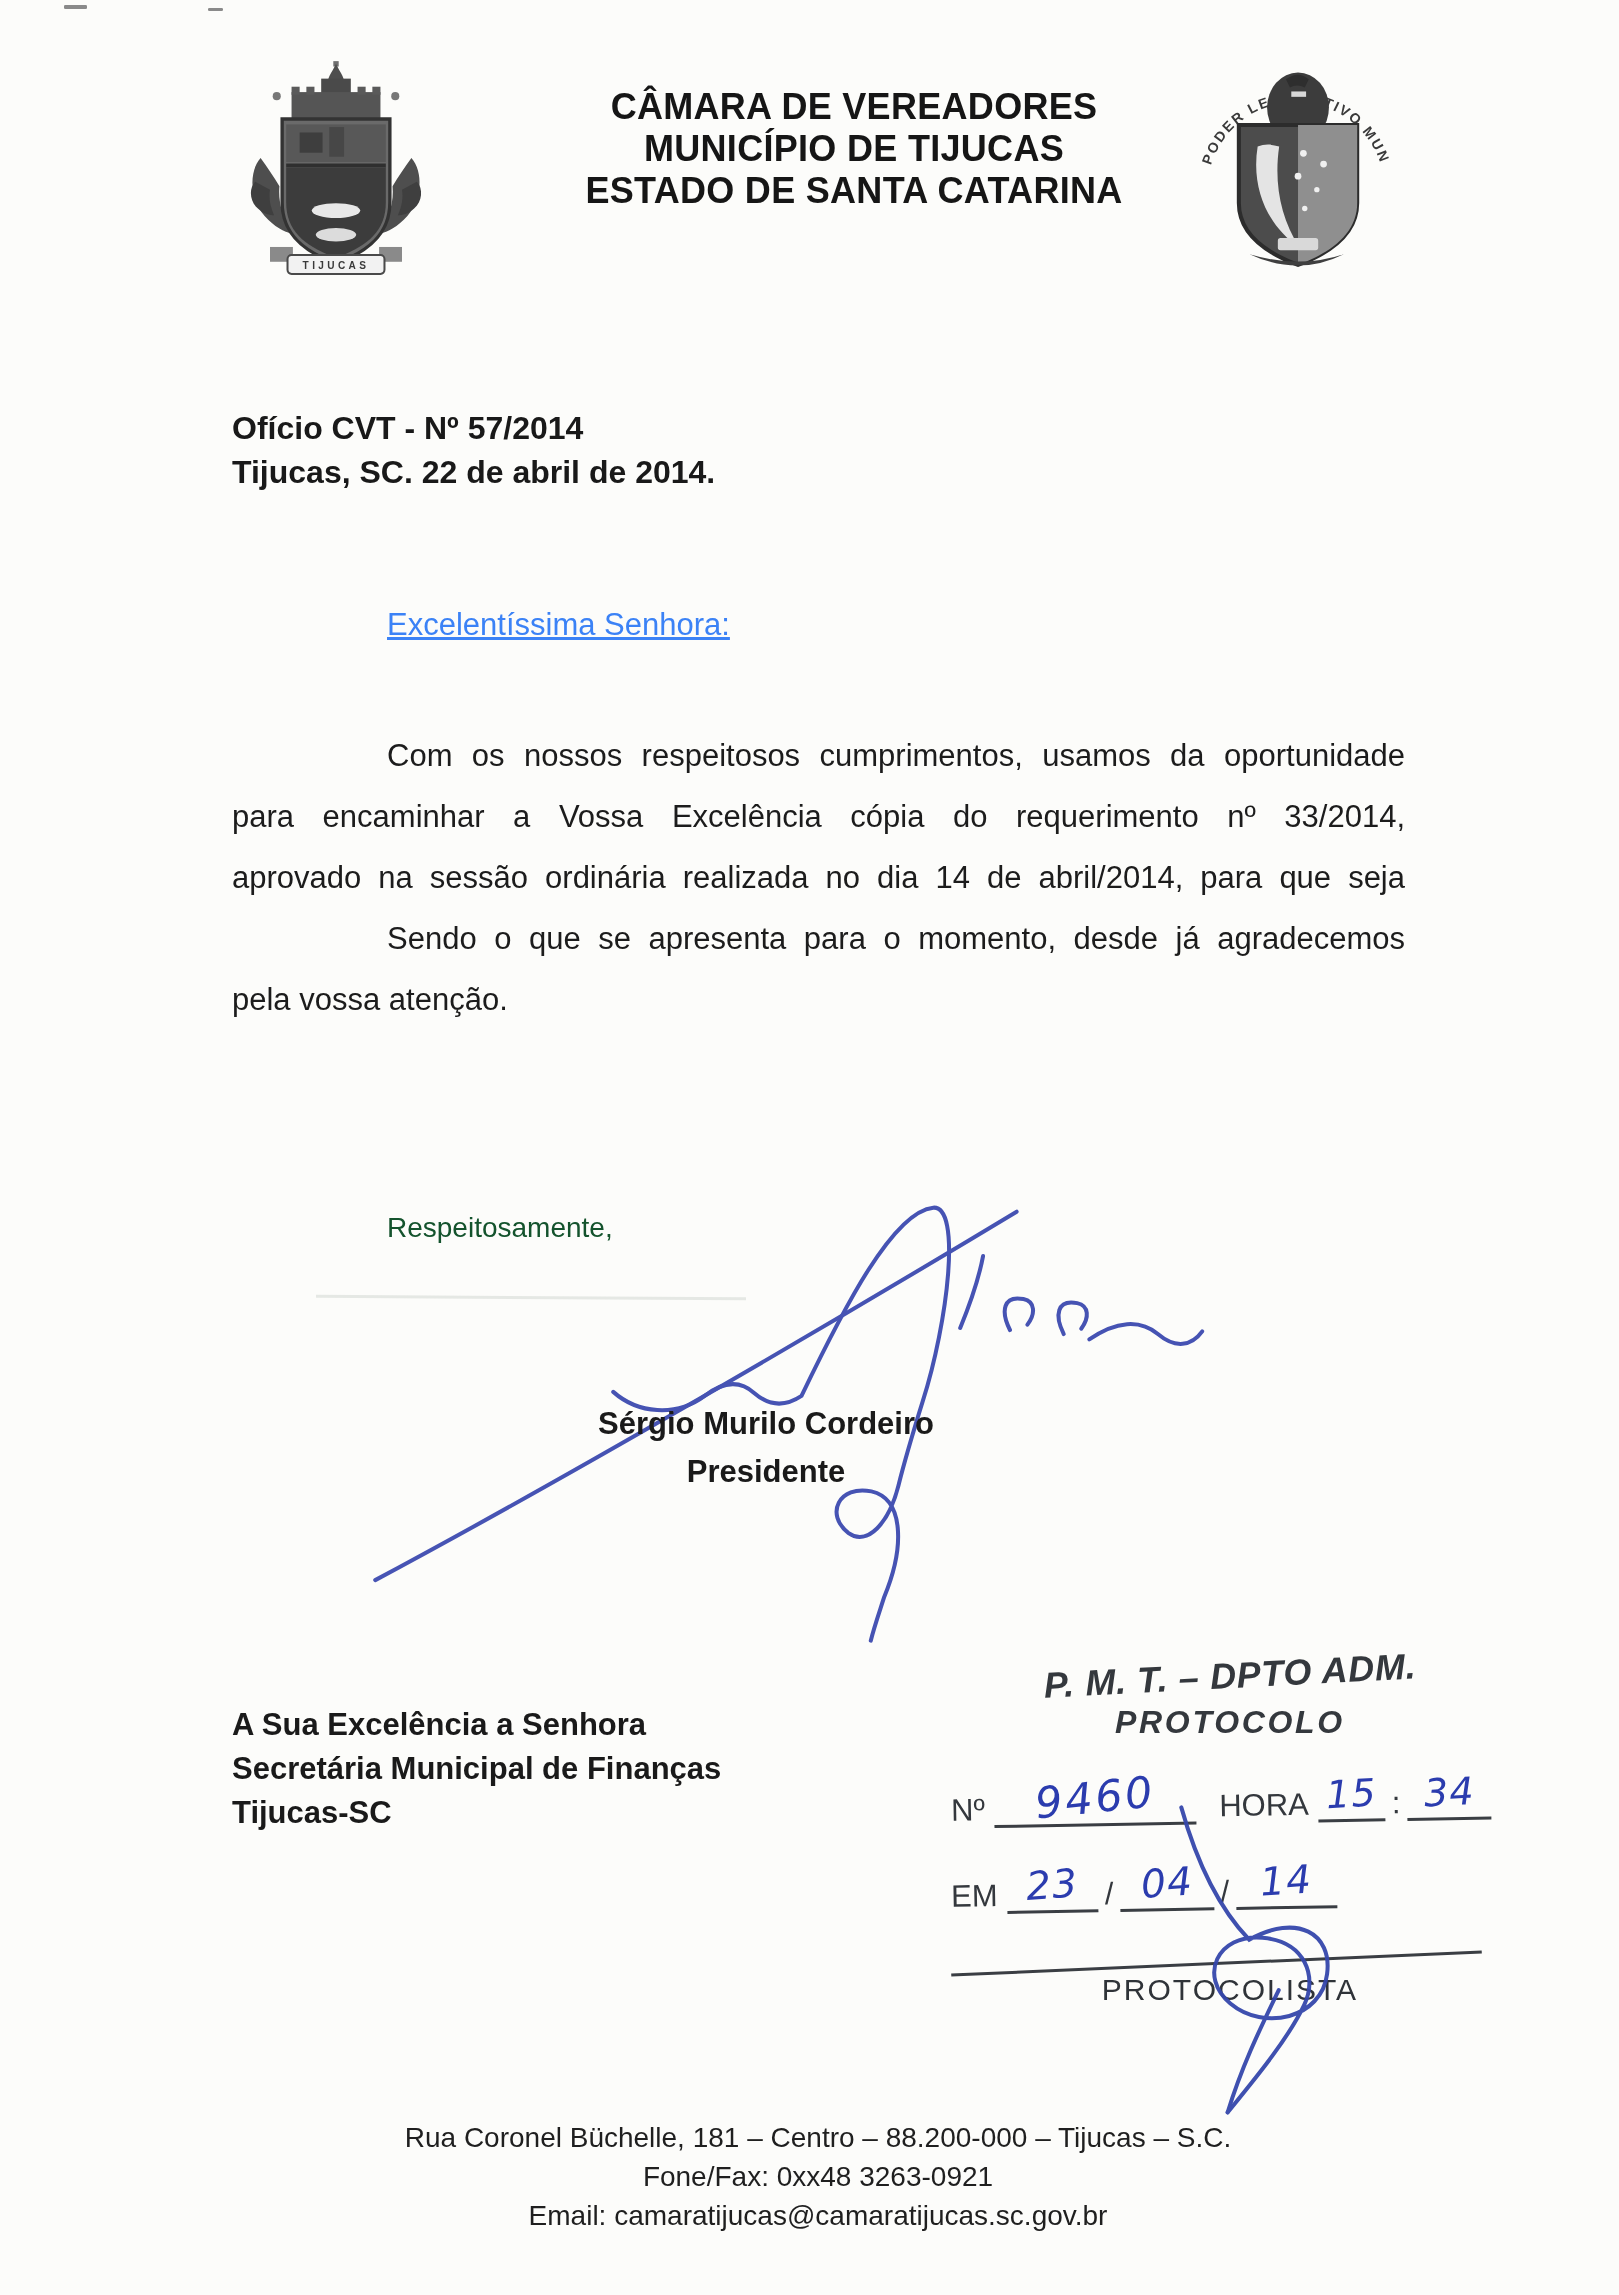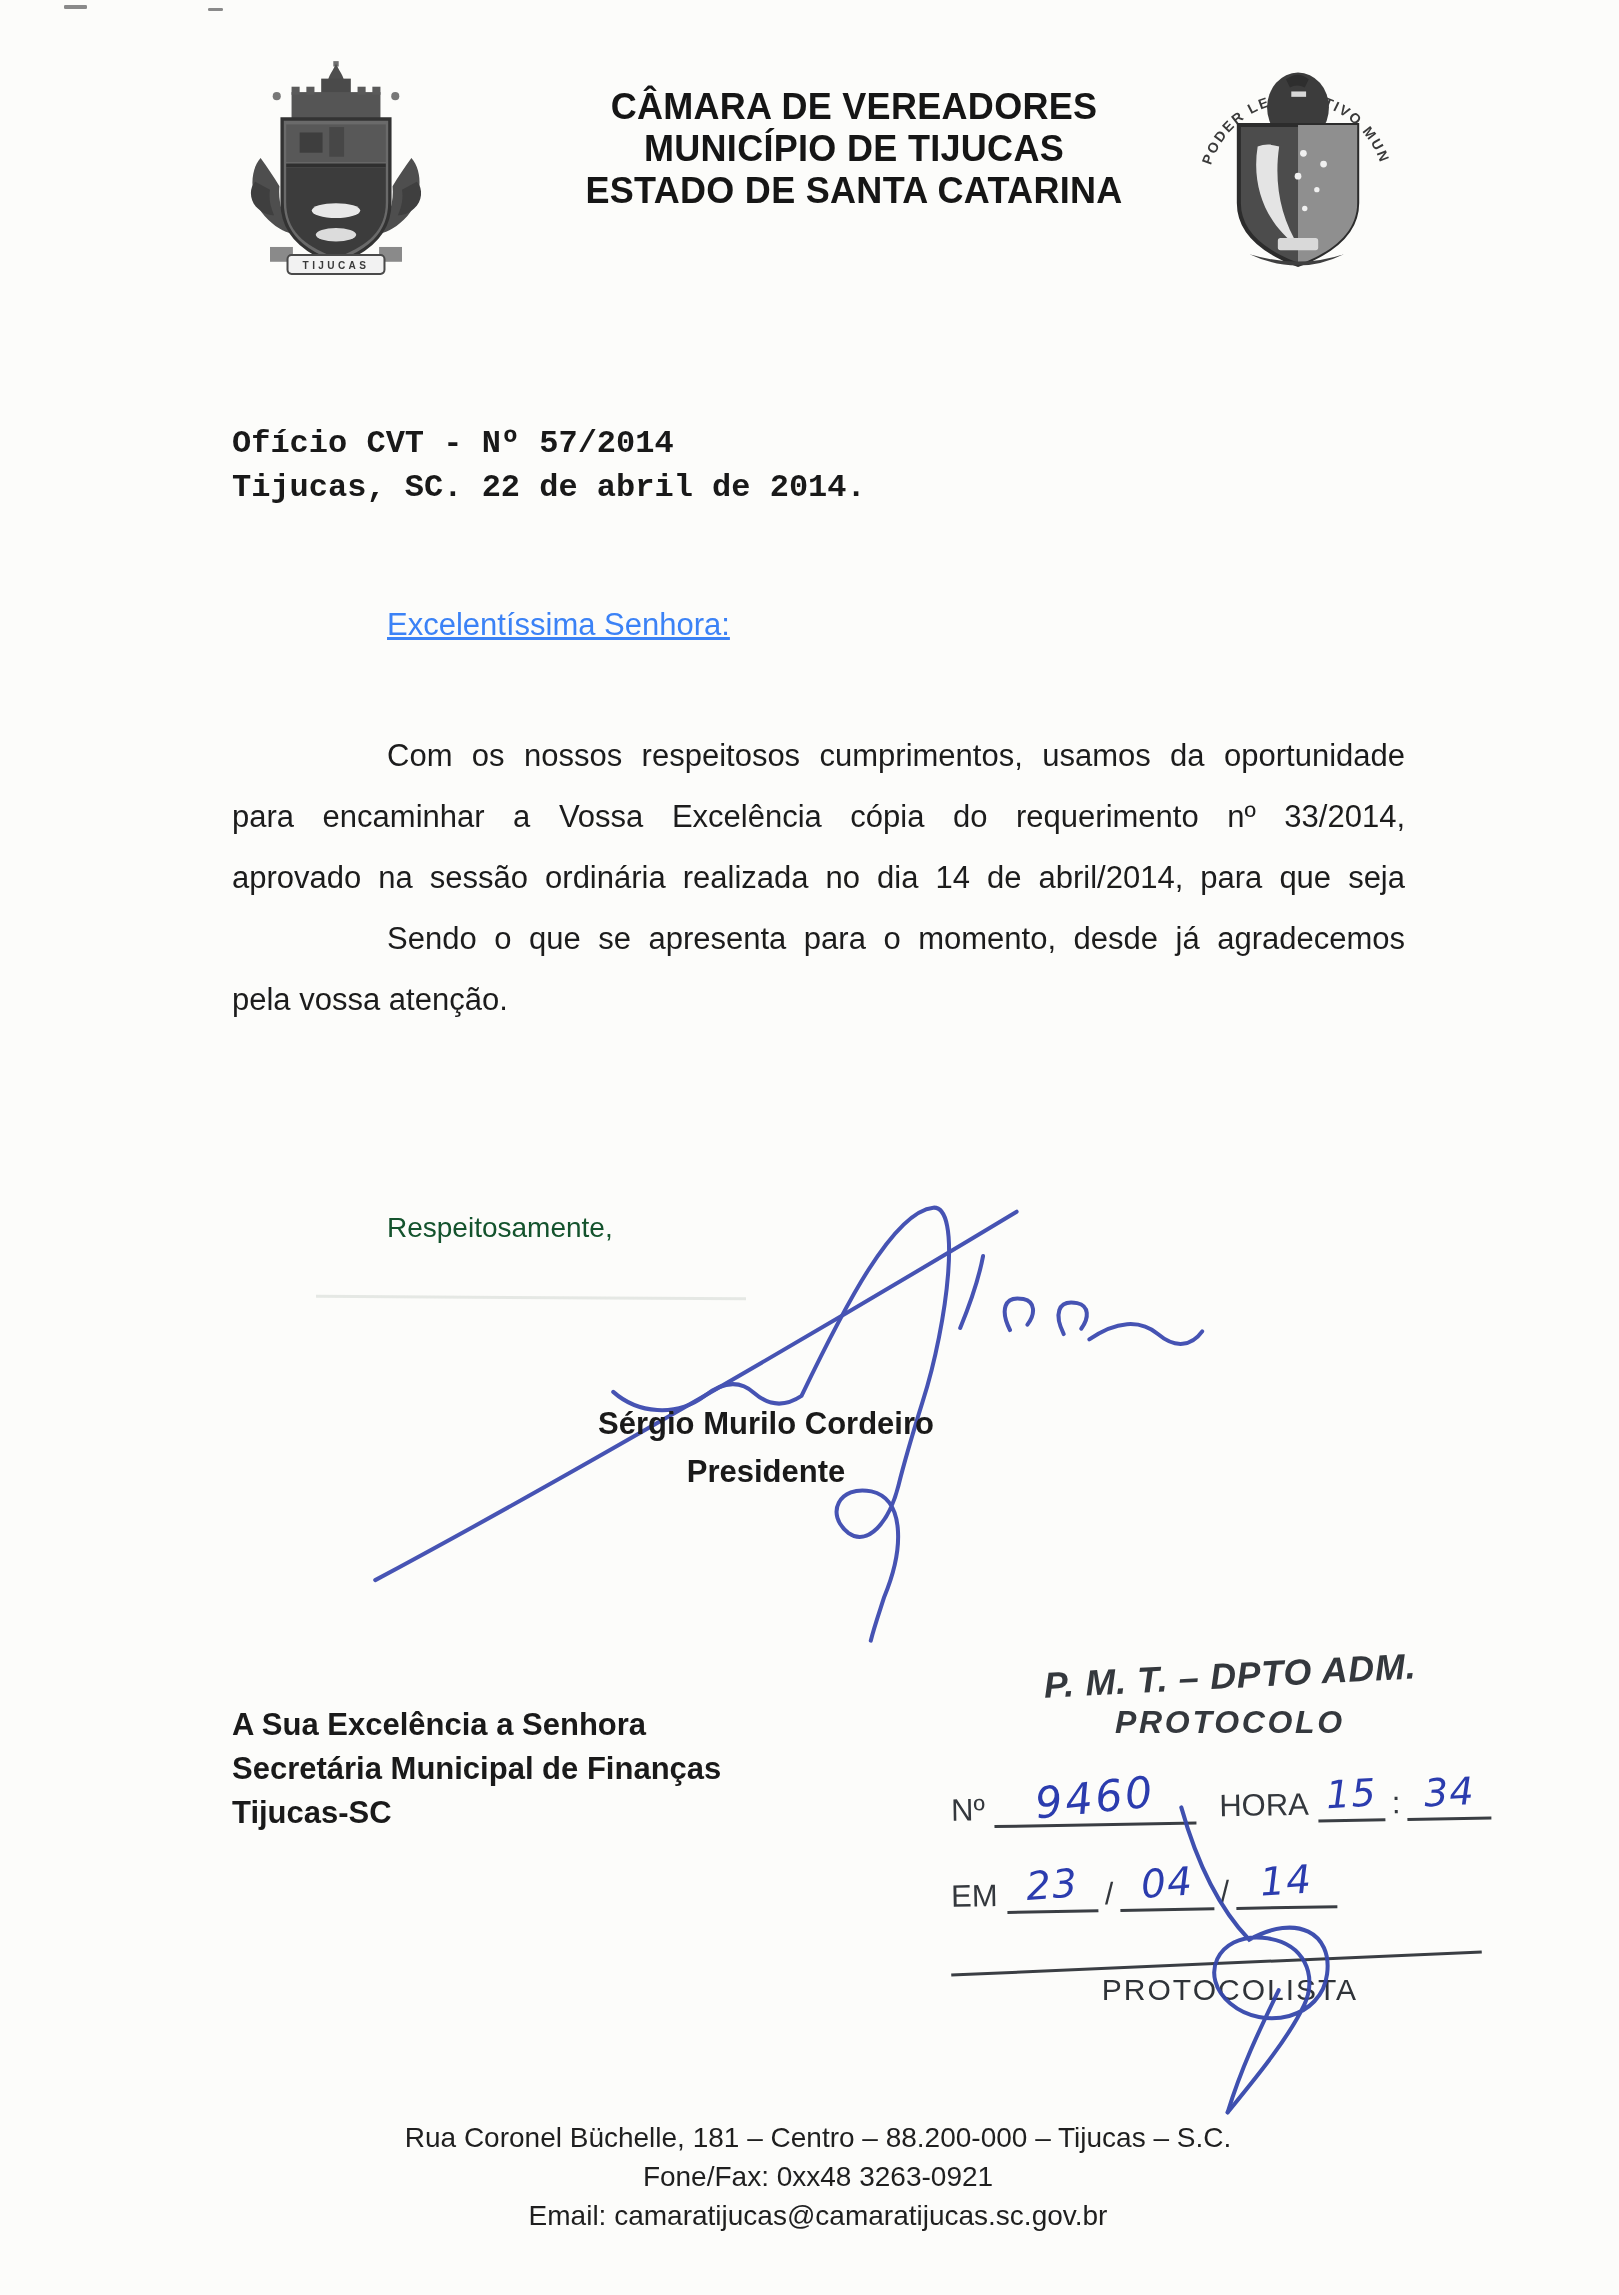"Ofício CVT - Nº 57/2014" .refblock { font-family: Liberation Mono, monospace -> none; top: 422px -> 406px }
